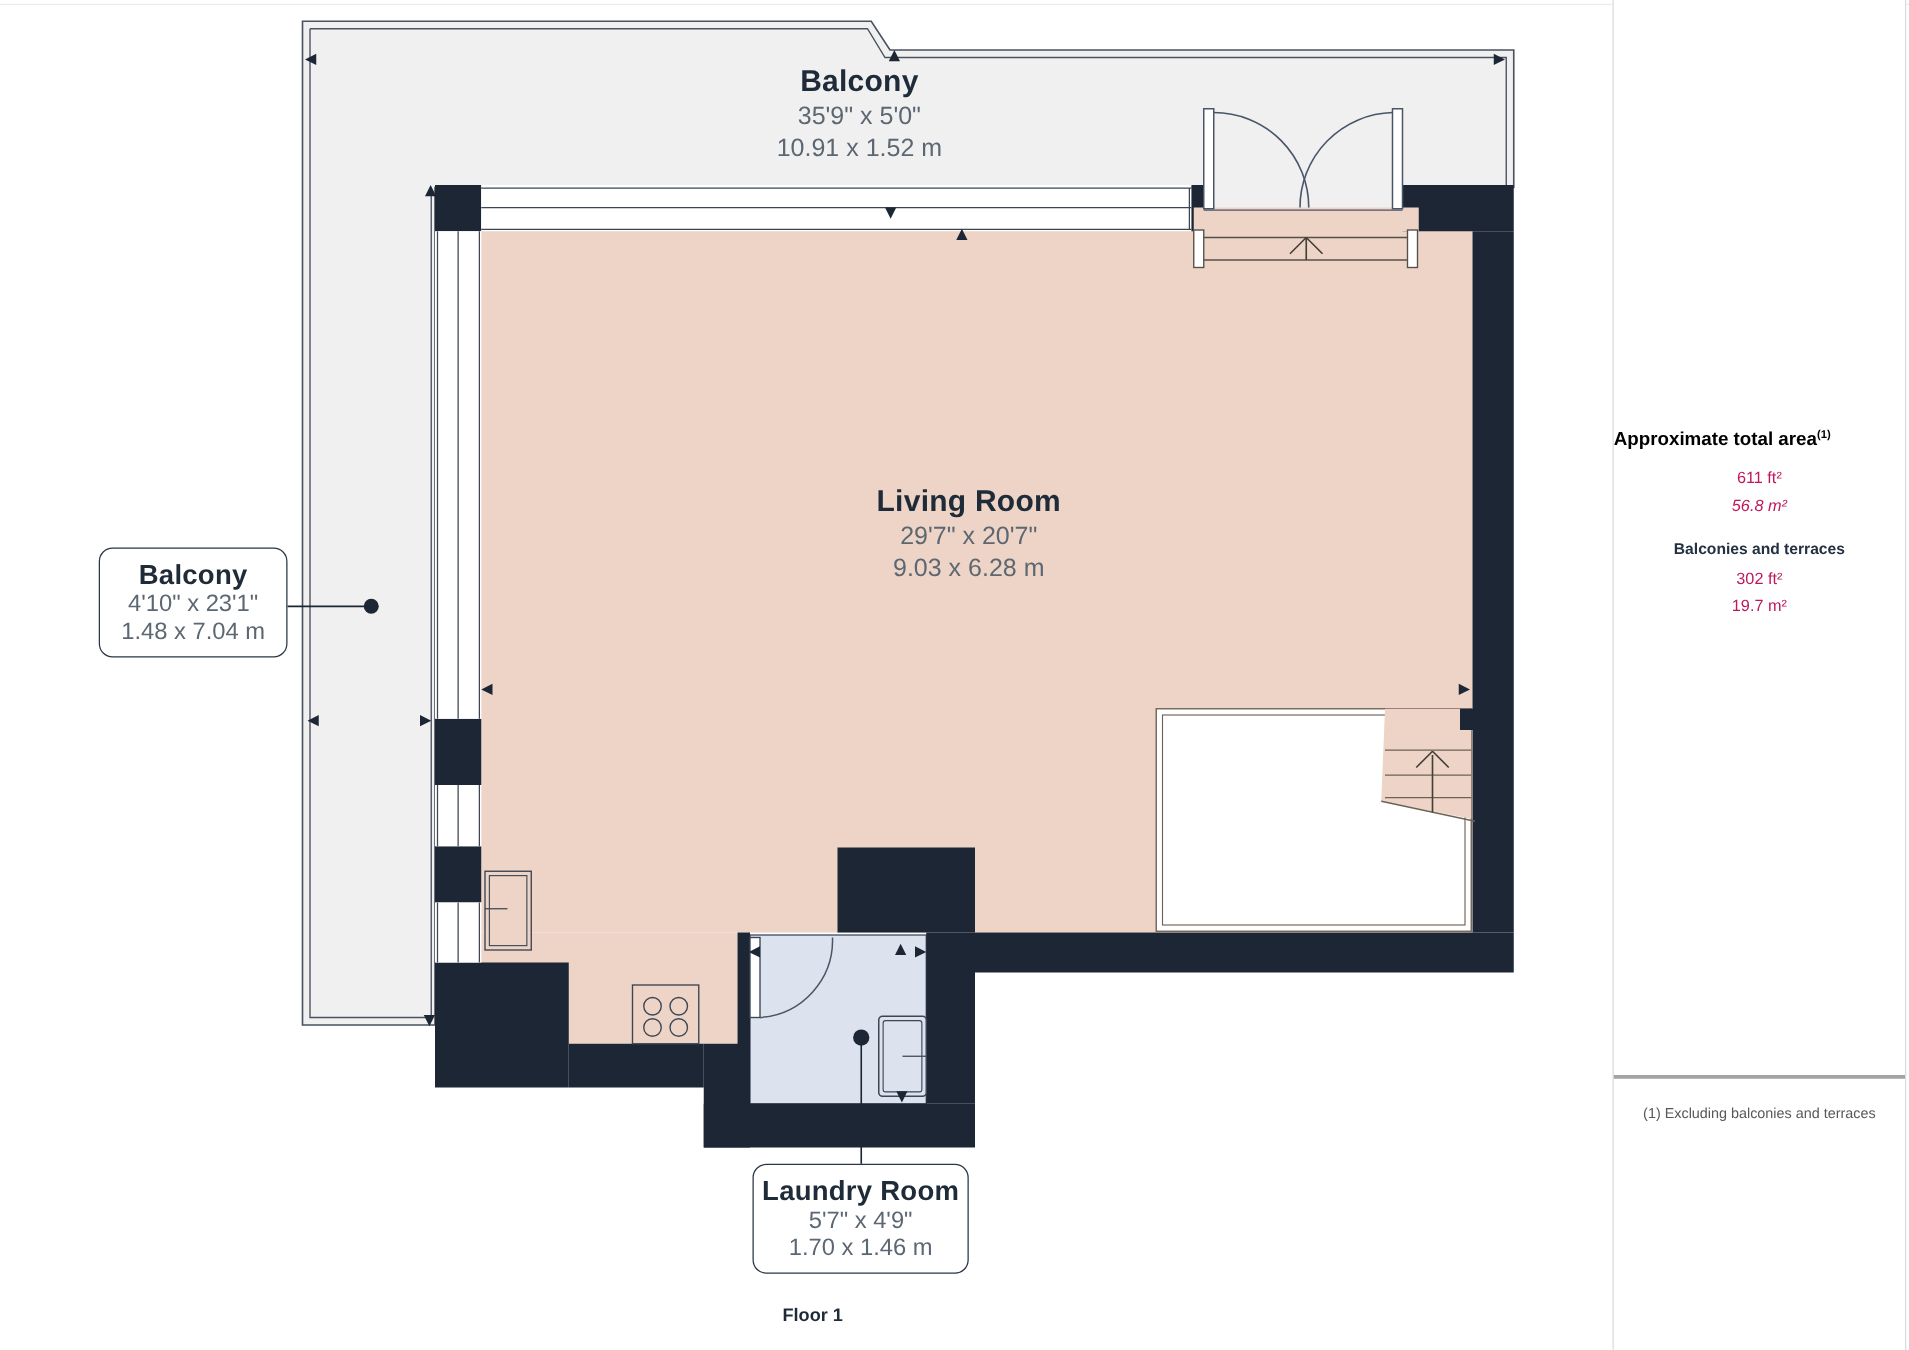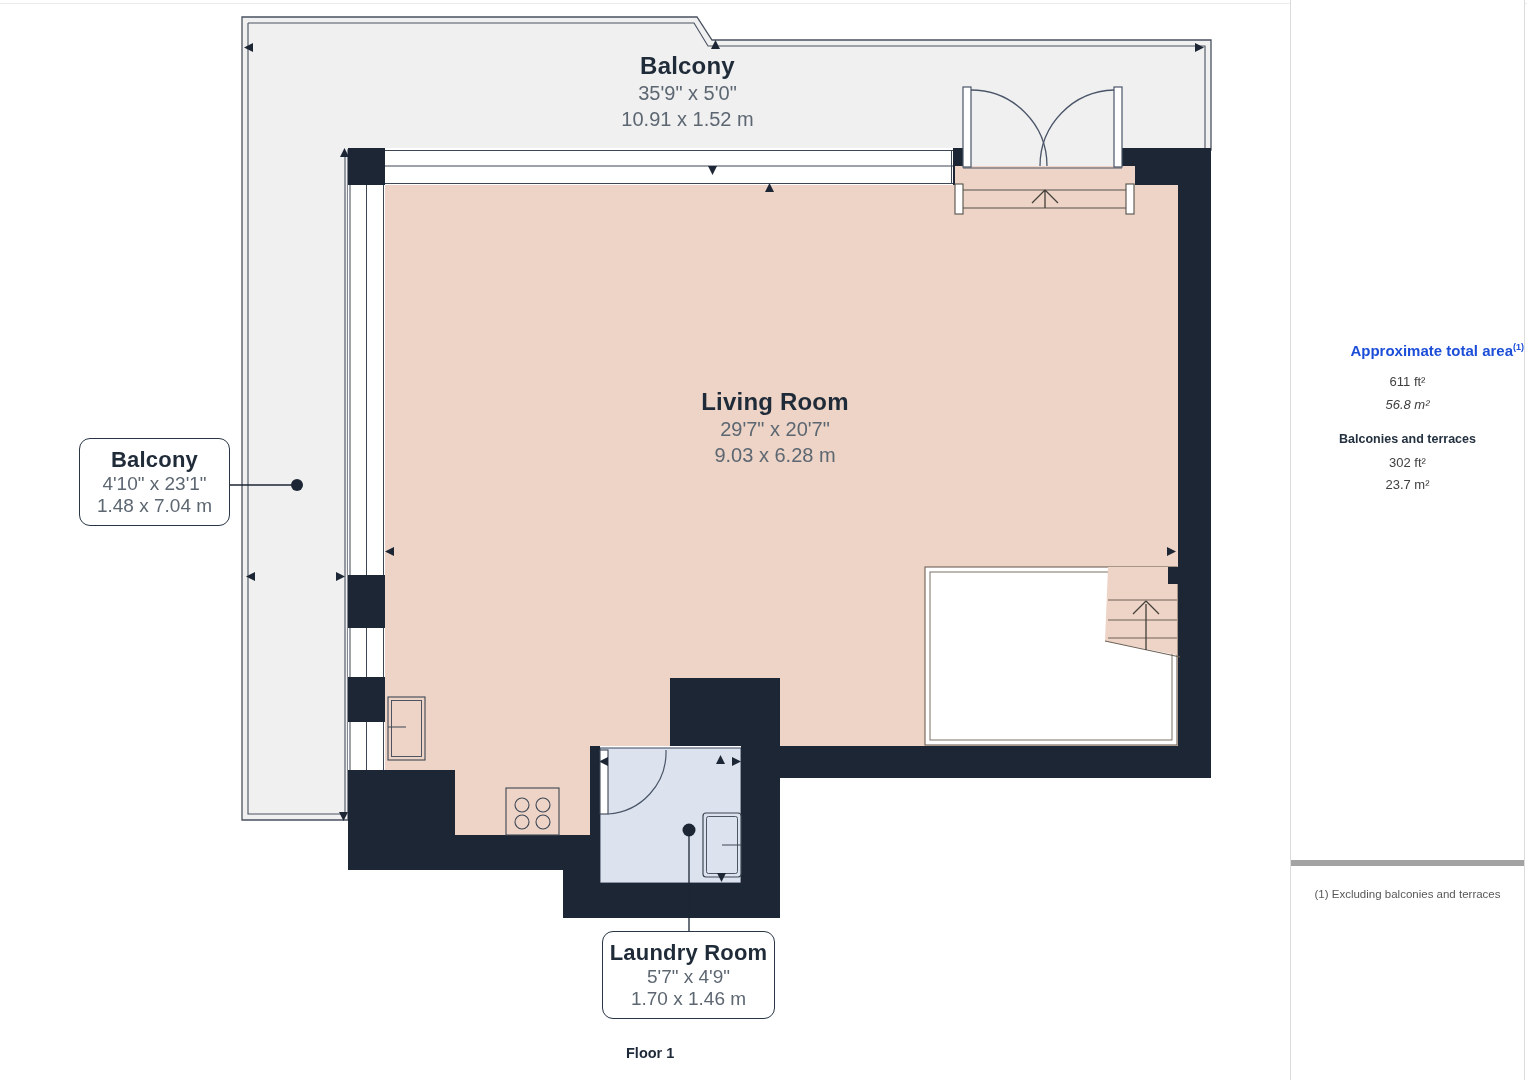"Approximate total area(1)" .sb-title { color: #1d4ed8 -> #000000; text-align: right -> left }
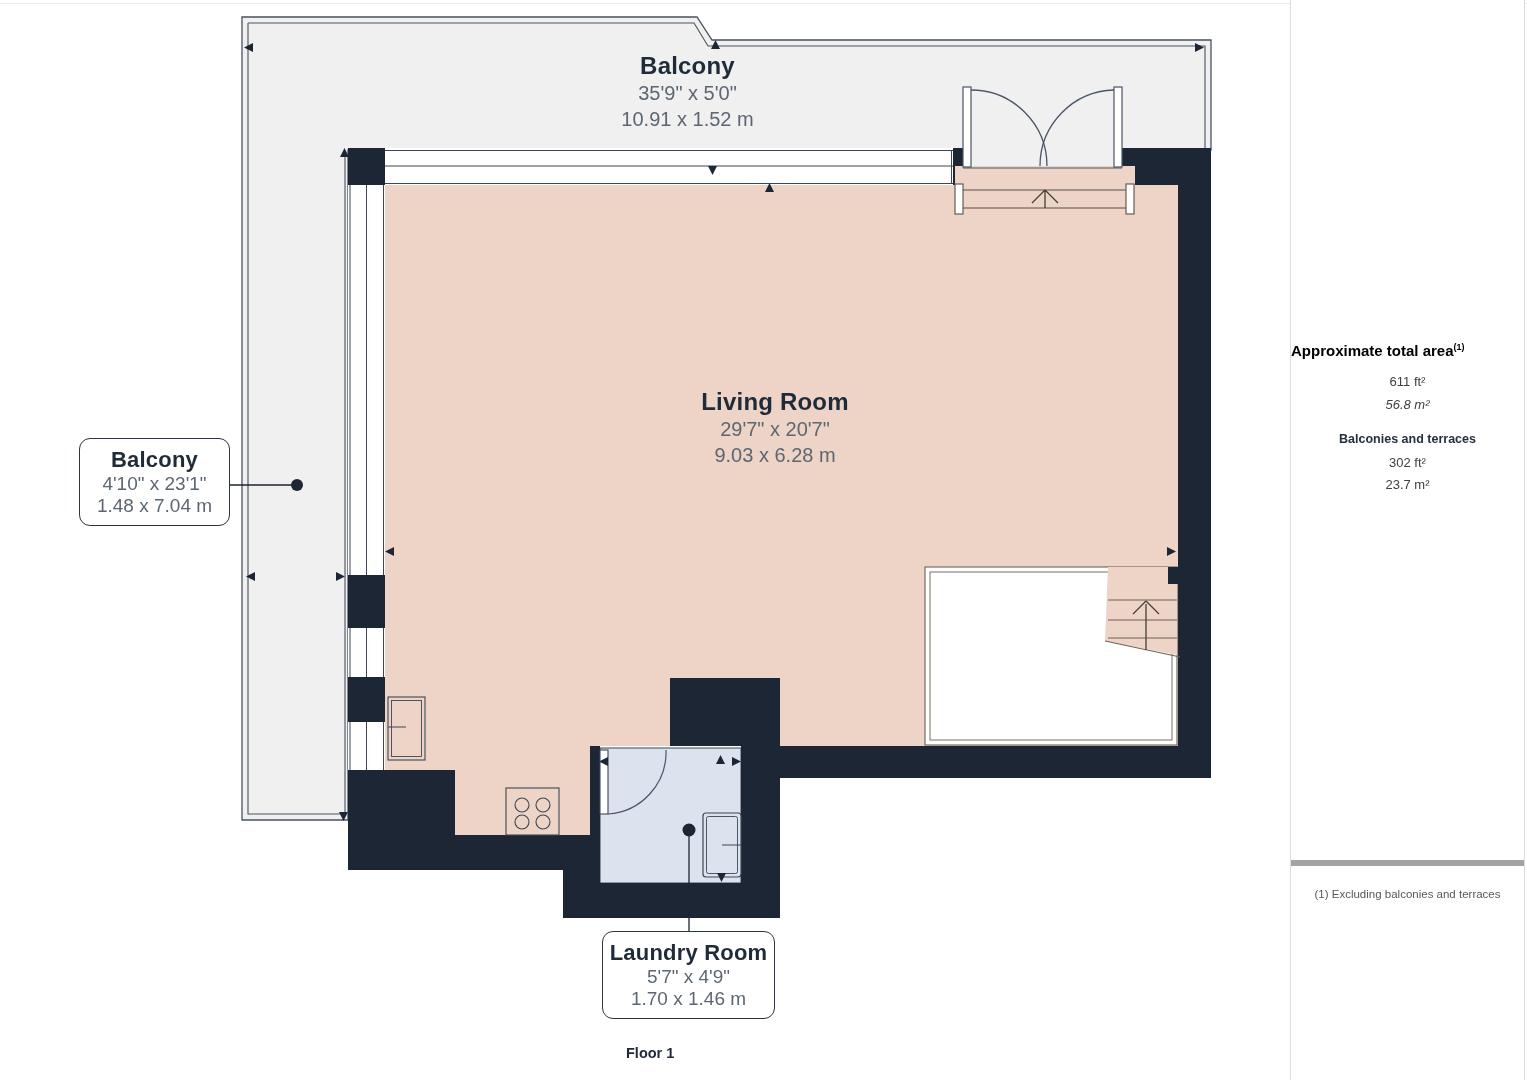"611 ft²" .sb-val { color: #404040 -> #be185d }
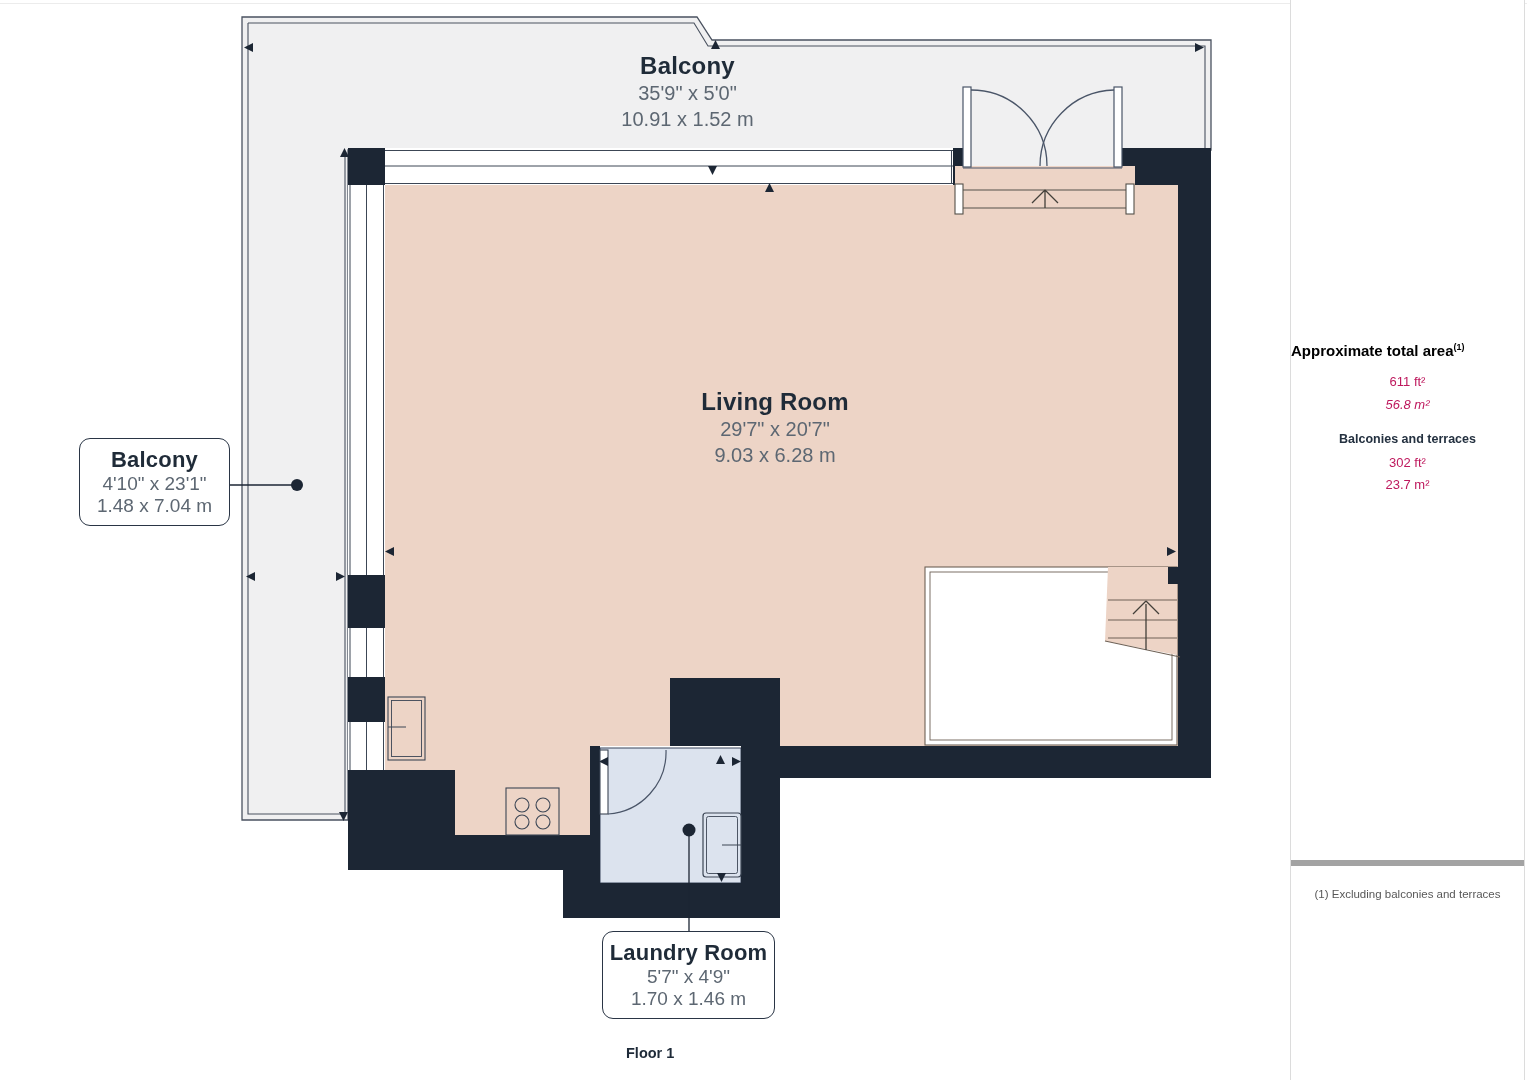"23.7 m²" div.sb-val { text: 23.7 -> 19.7 }
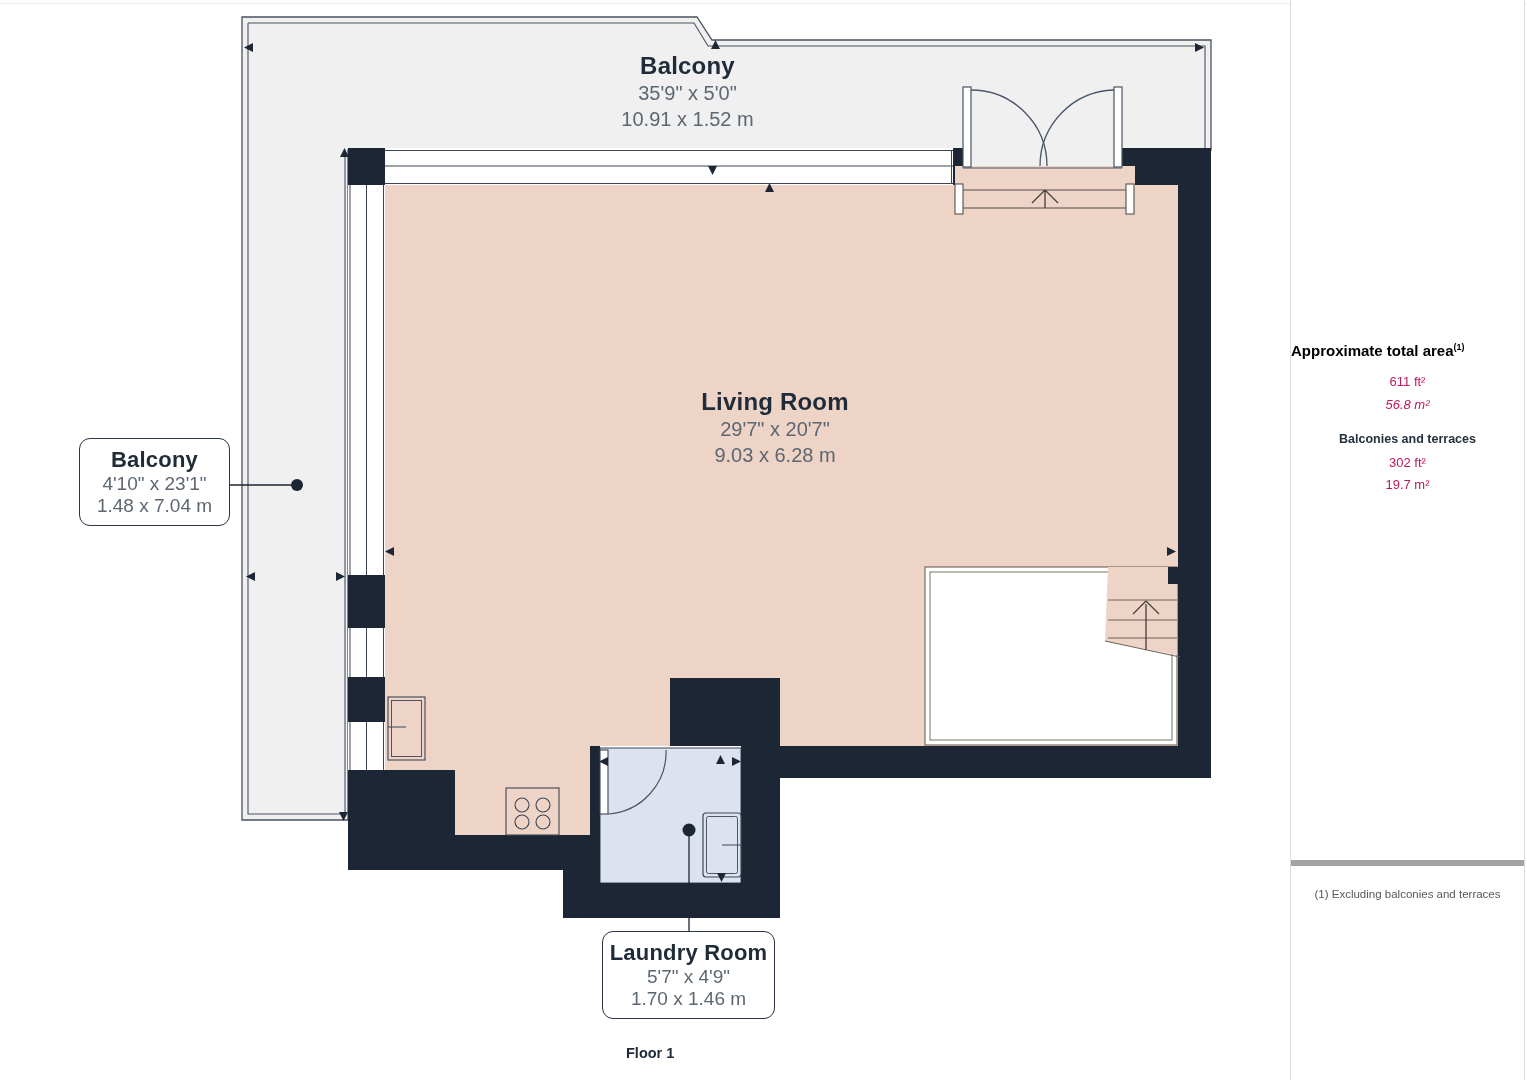"(1) Excluding balconies and terraces" .note-box { border-top: 6px solid #a3a3a3 -> 3px solid #a3a3a3 }
